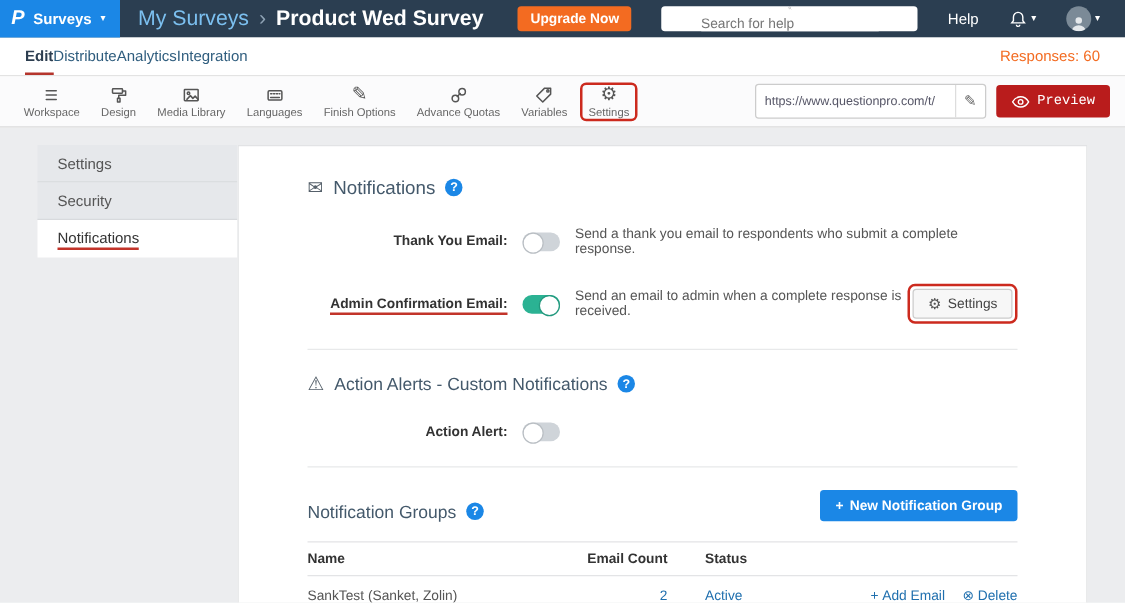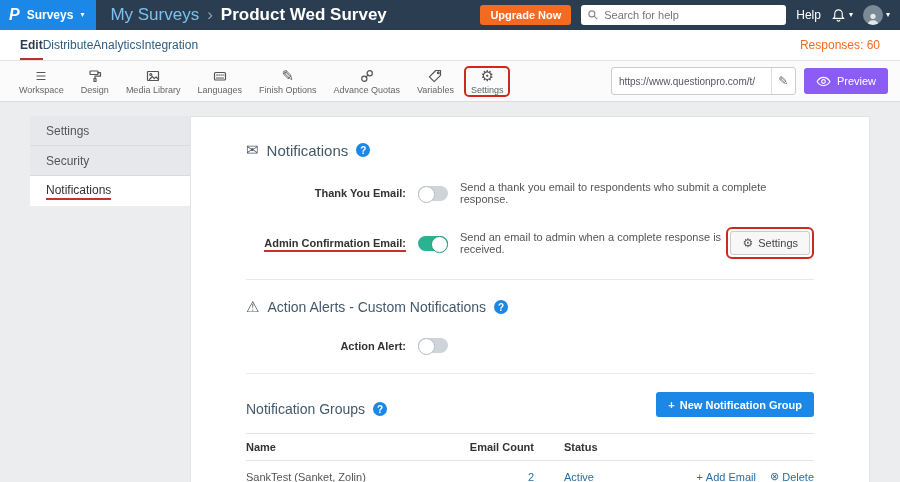"Upgrade Now" .top-right { gap: 10px -> 24px; padding-right: 10px -> 20px }
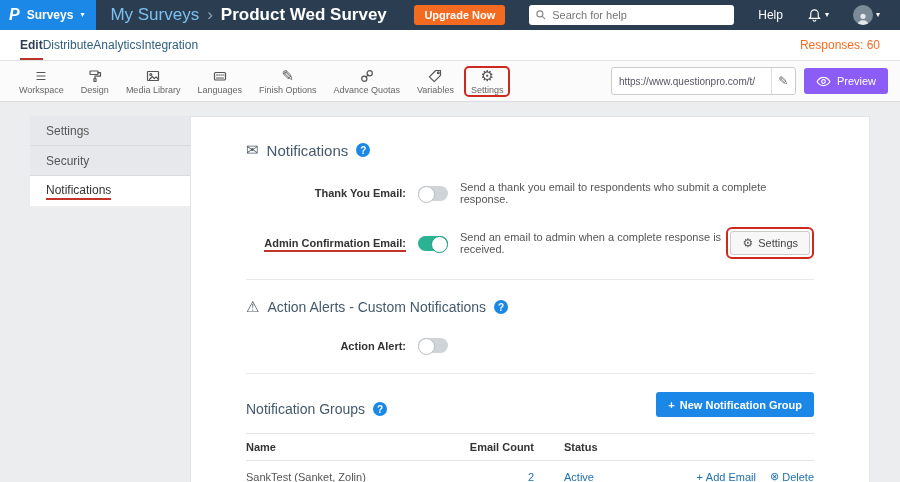"Search for help" .searchbox { flex-direction: none -> column }
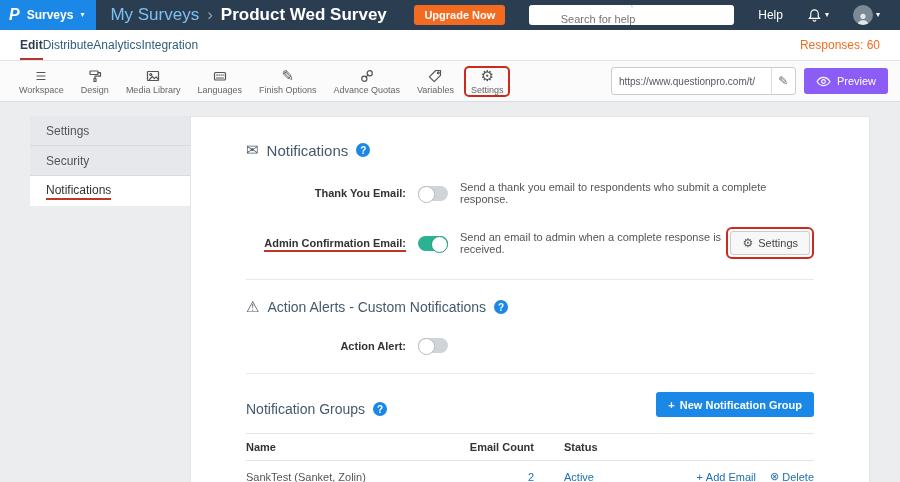"Preview" .preview { background: #8b5cf6 -> #b91c1c; font-family: none -> Liberation Mono, monospace }
